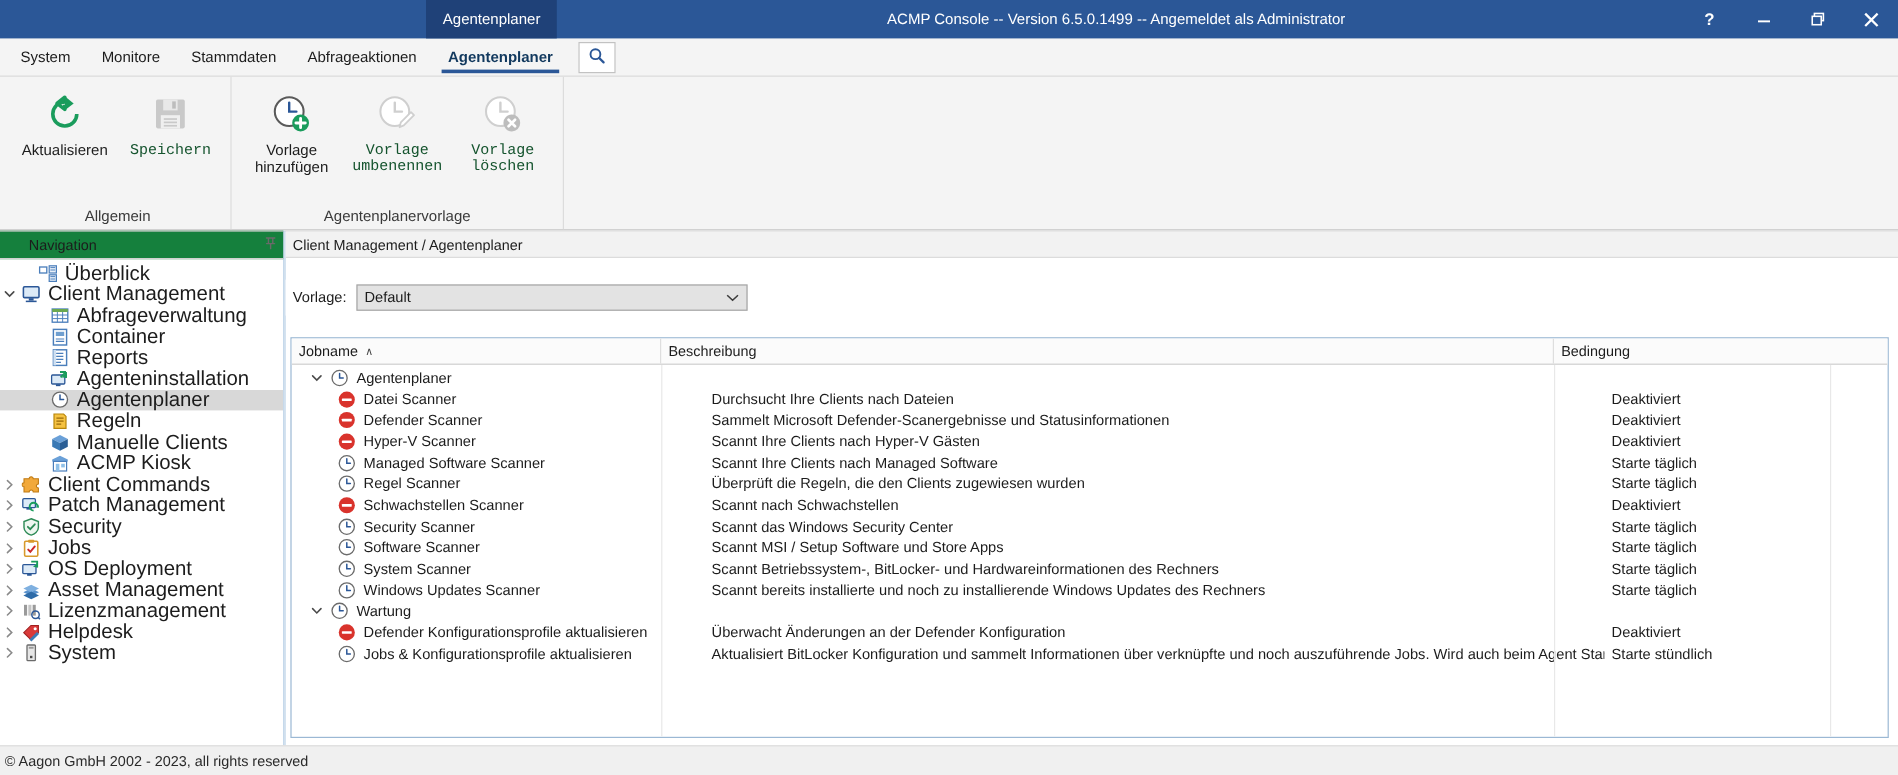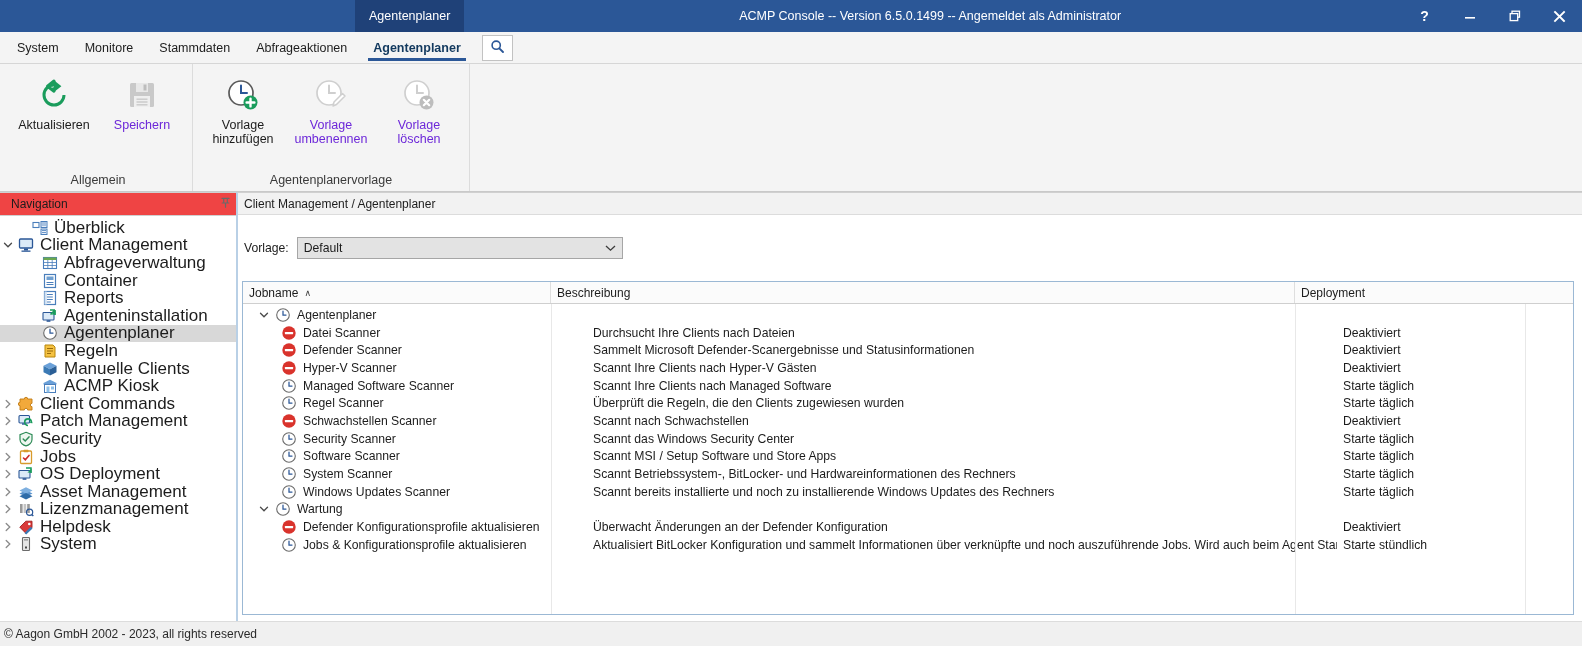"Speichern" .rb-btn.disabled .rb-label { color: #6d28d9 -> #14532d; font-family: none -> Liberation Mono, monospace }
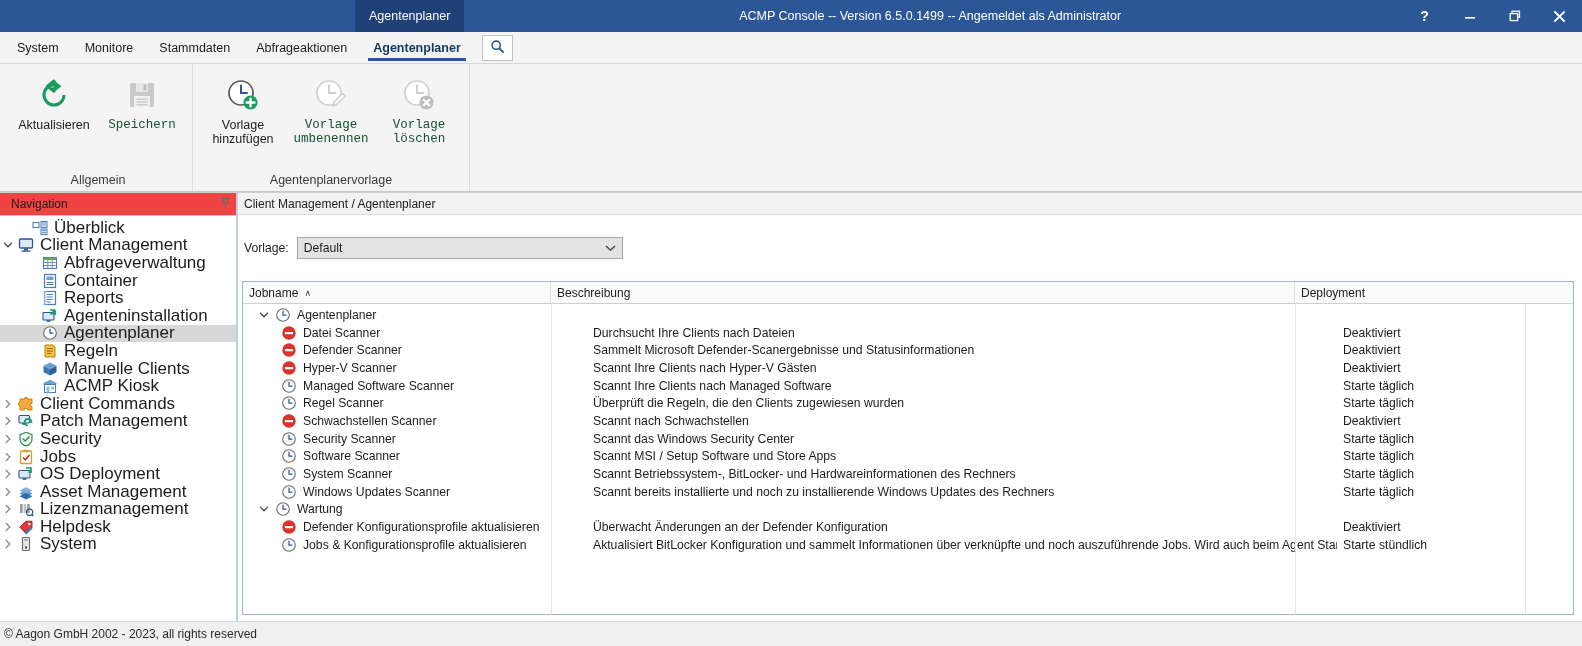"Navigation" .sidebar-header { background: #ef4444 -> #15803d; padding: 0 4px 0 11px -> 0 4px 0 24px }
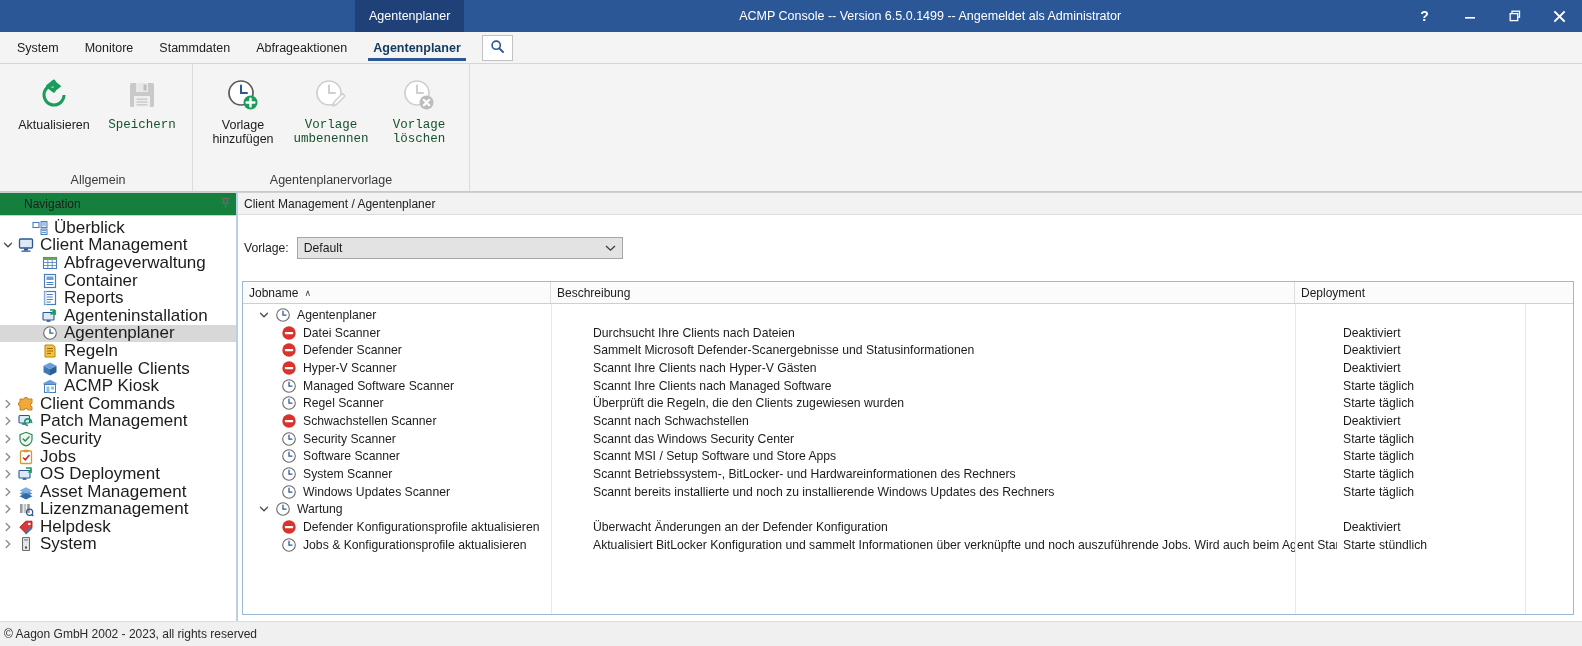"Deployment" span { text: Deployment -> Bedingung }
